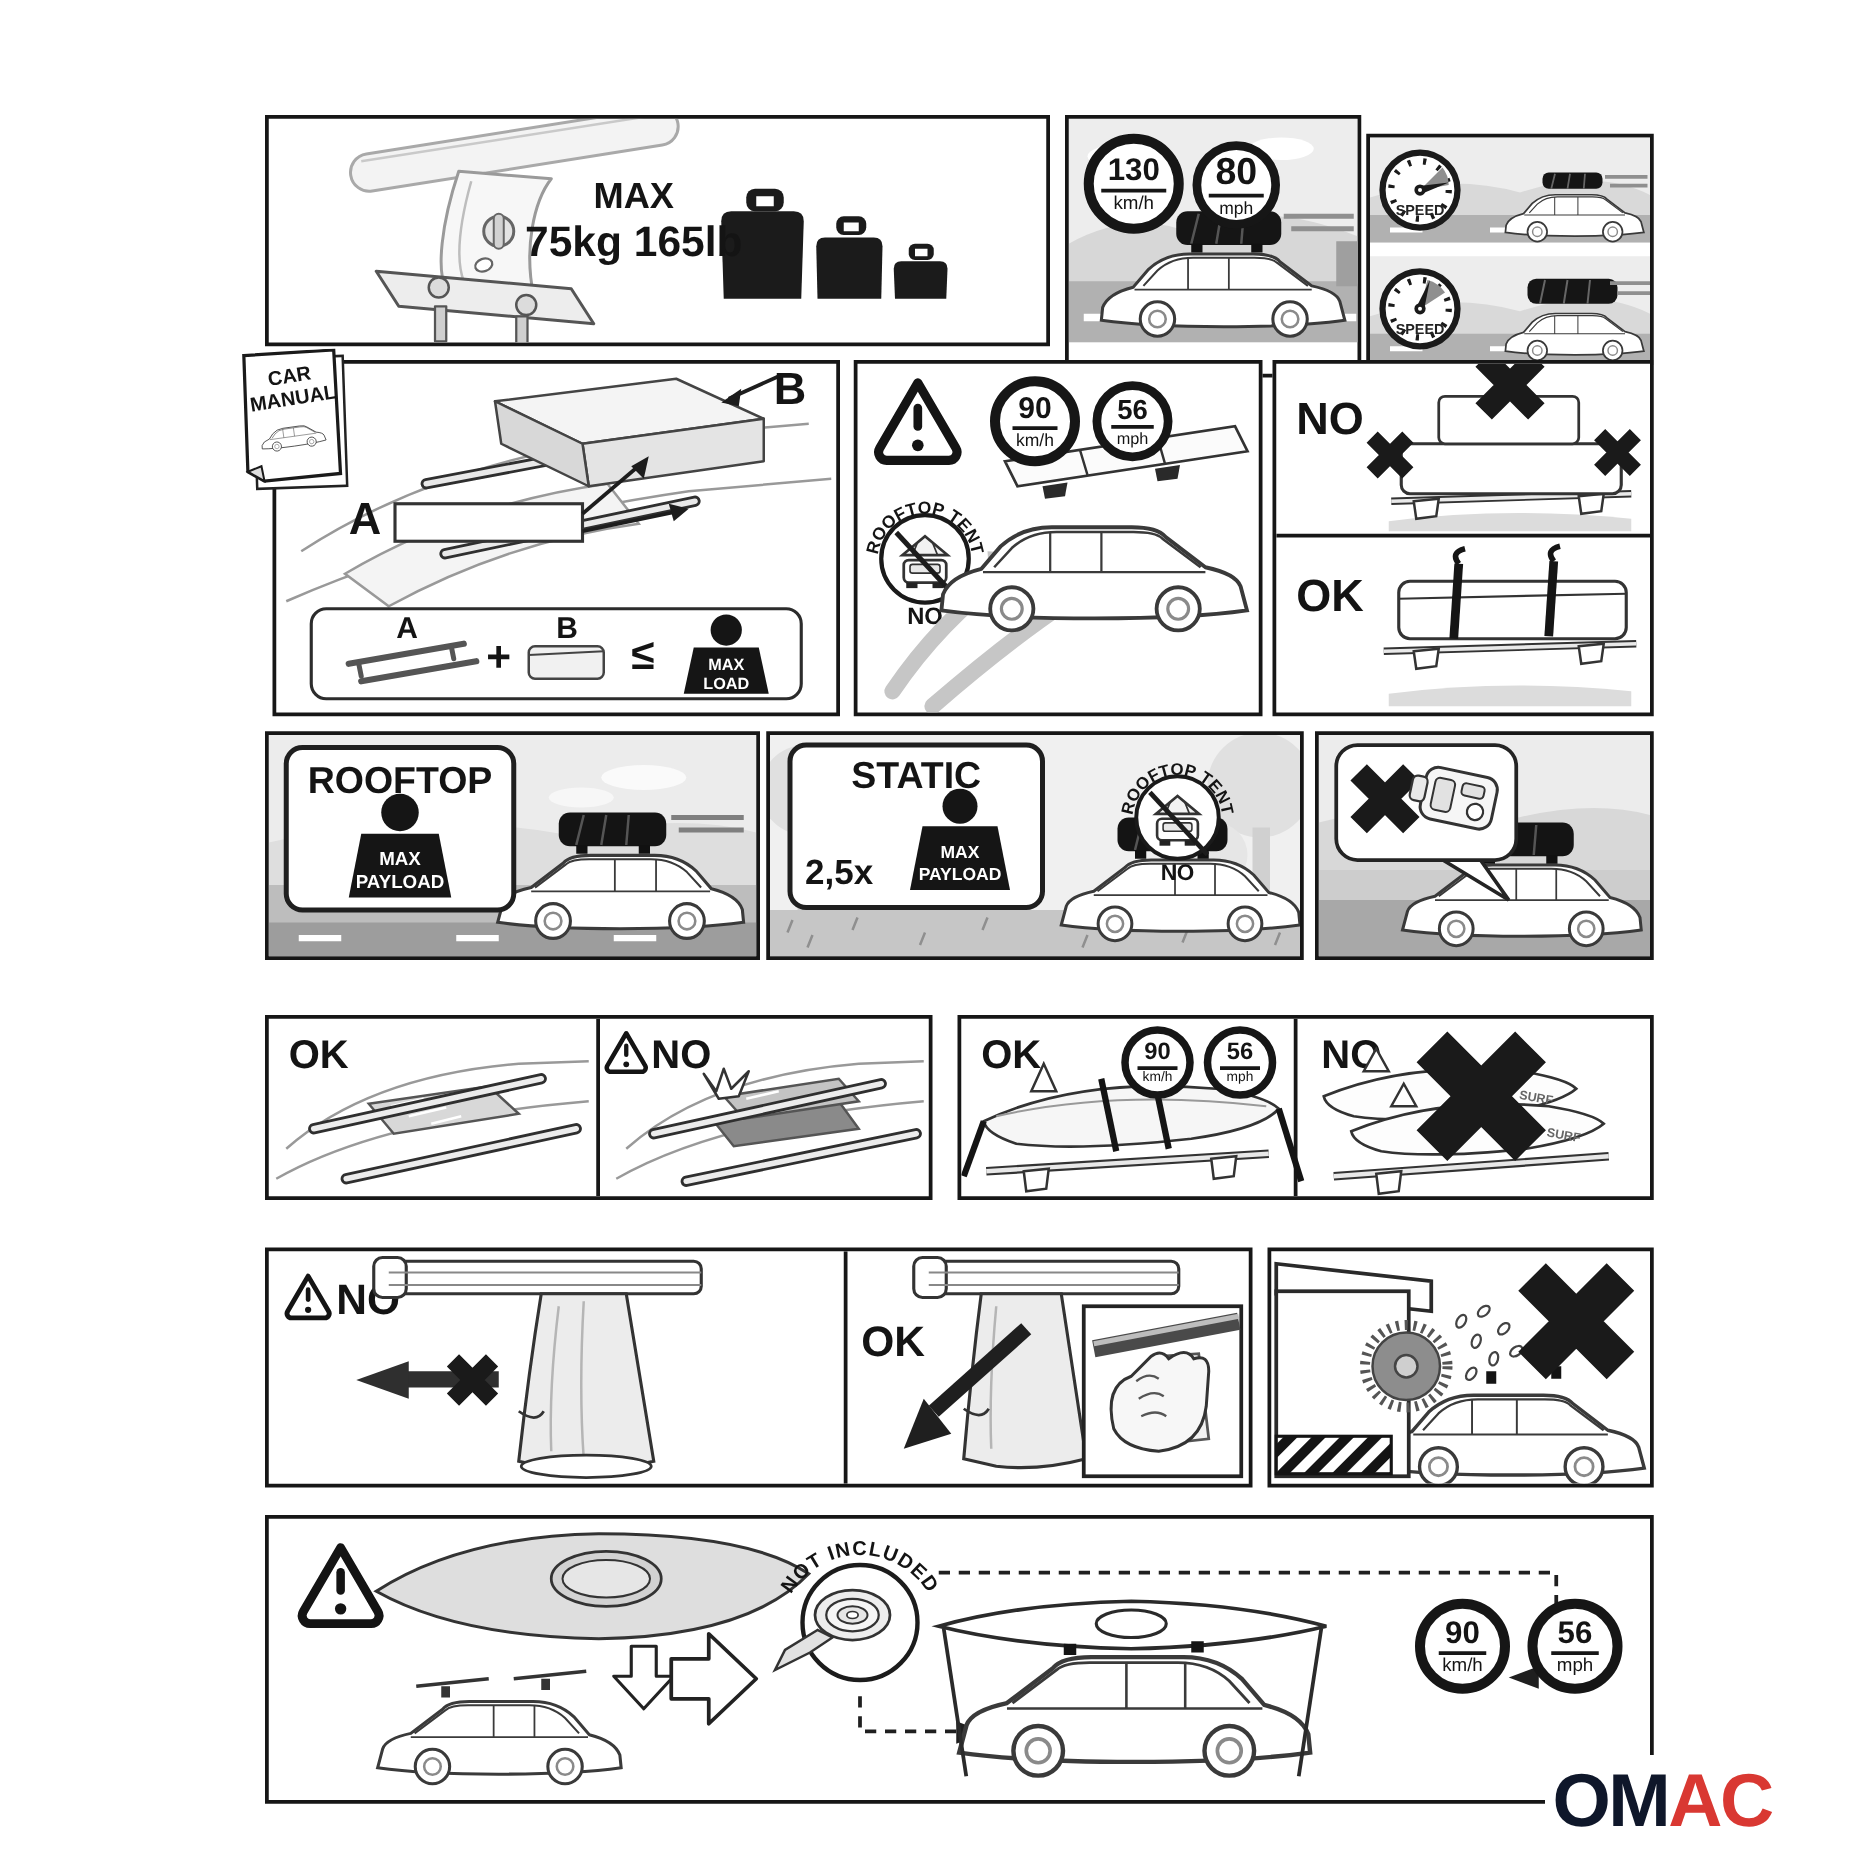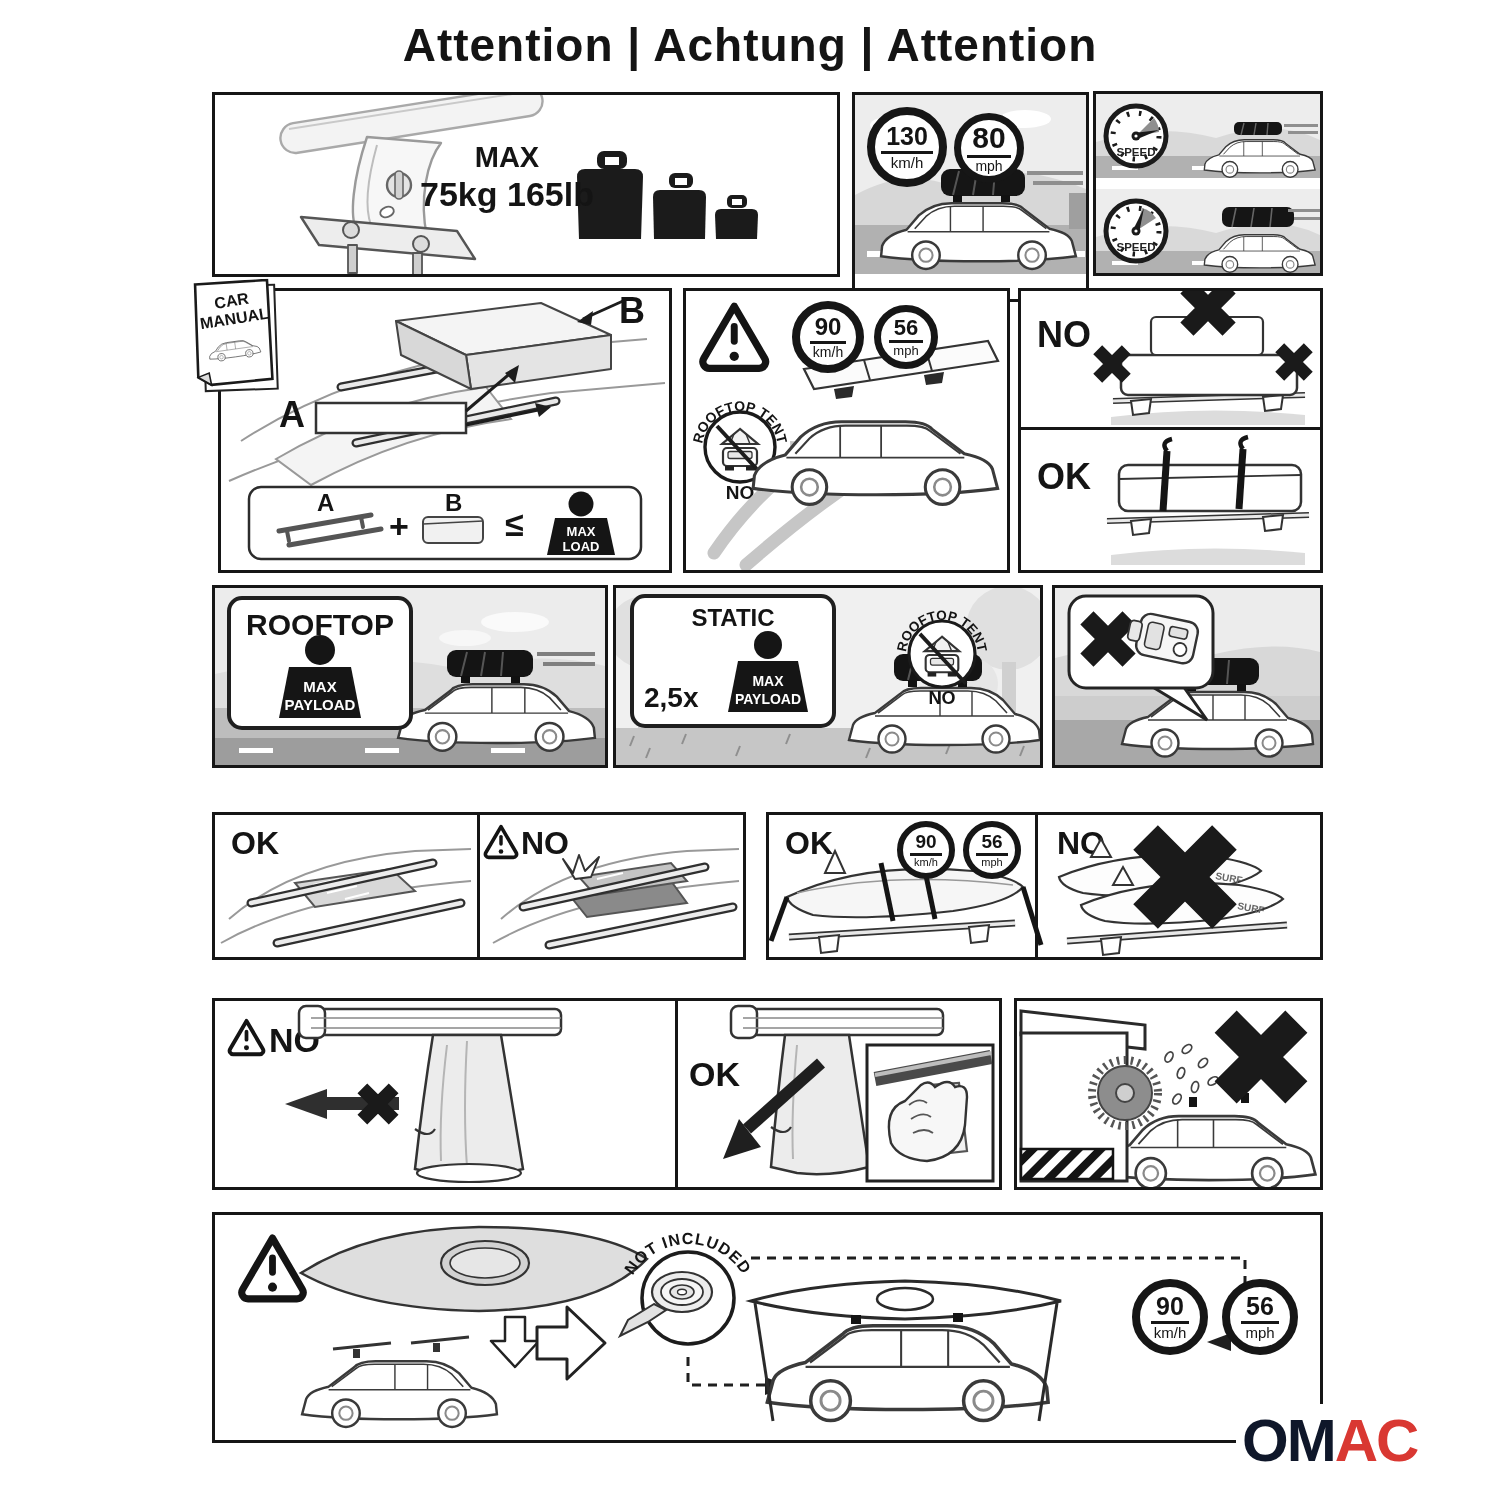"Attention | Achtung | Attention" div.title { html: <div>Attention | Achtung | Attention</div> -> none }
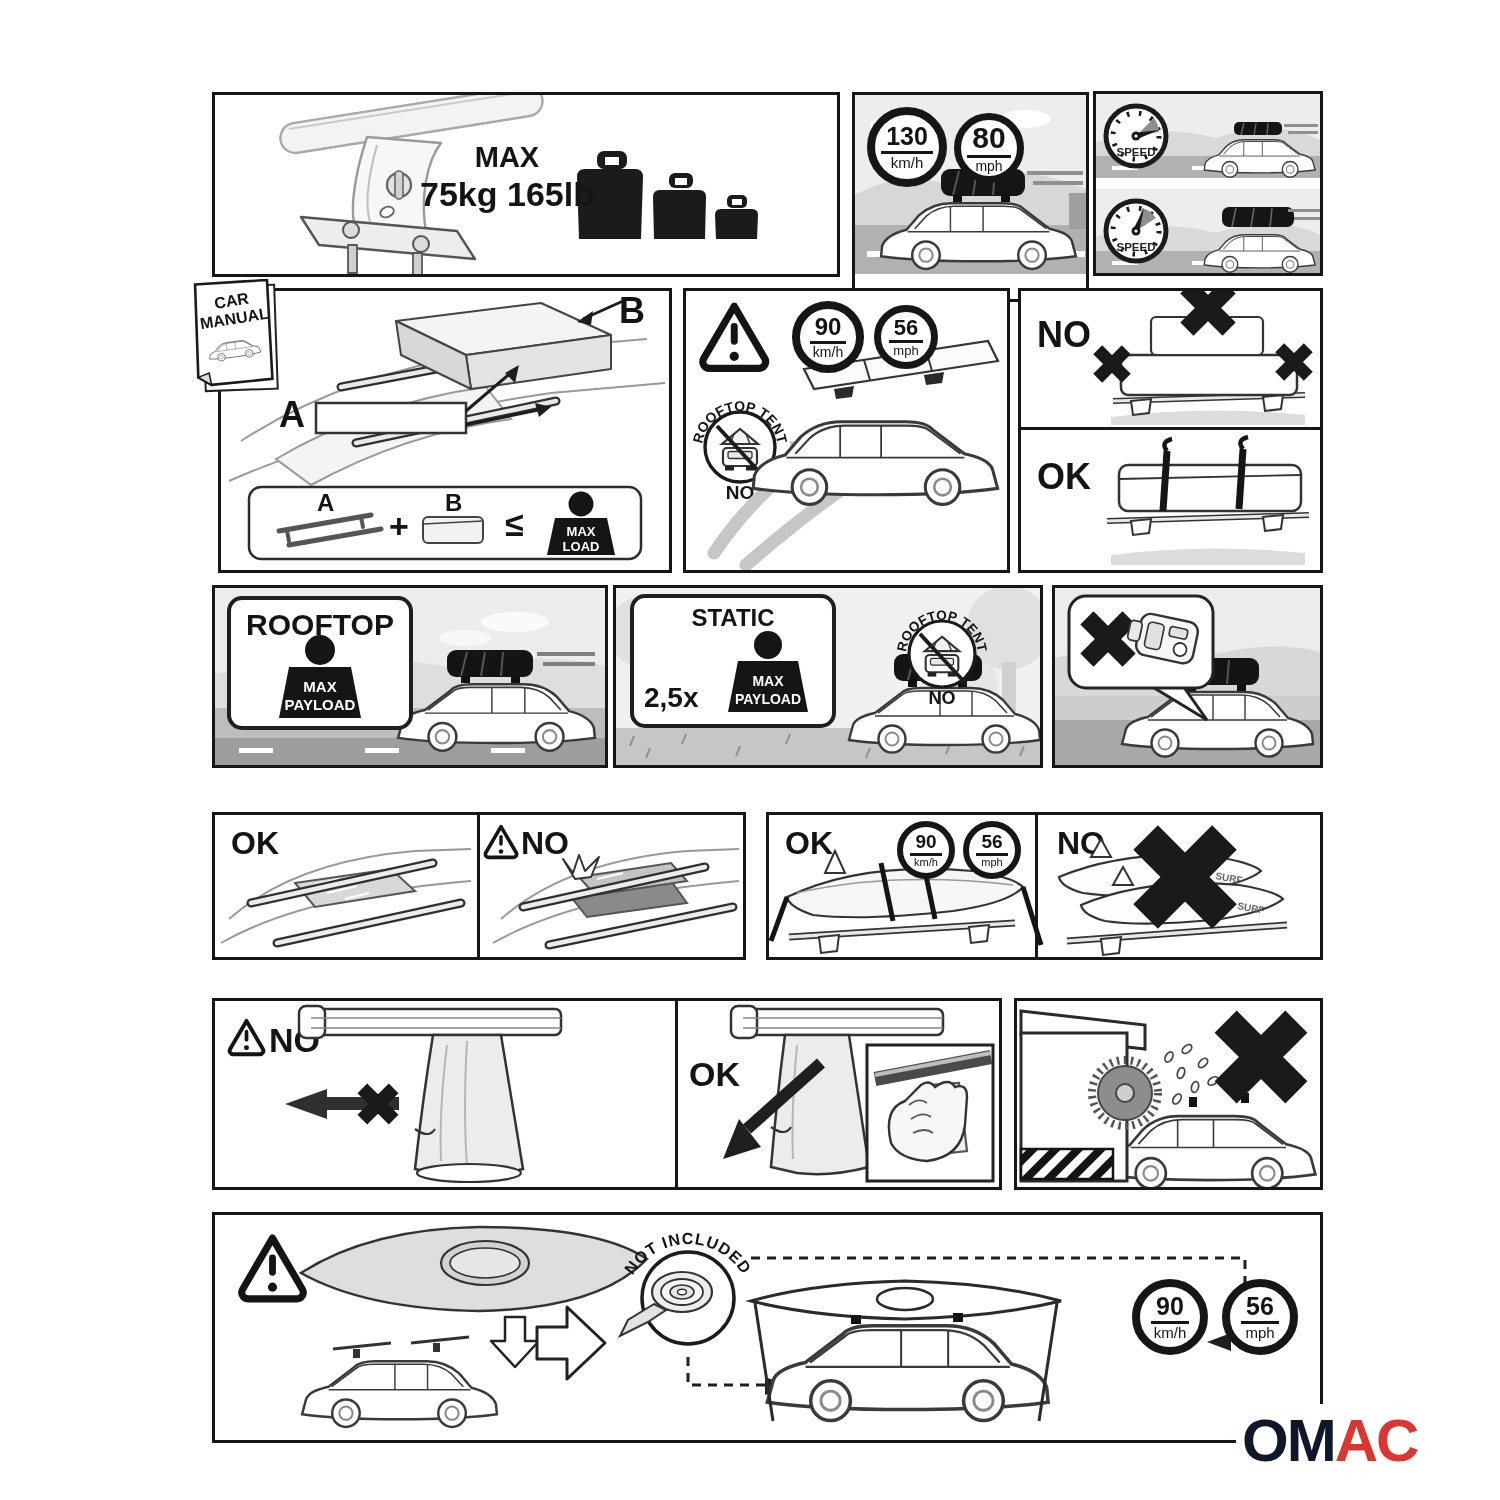"SPEED" div.panel { top: 91px -> 107px }
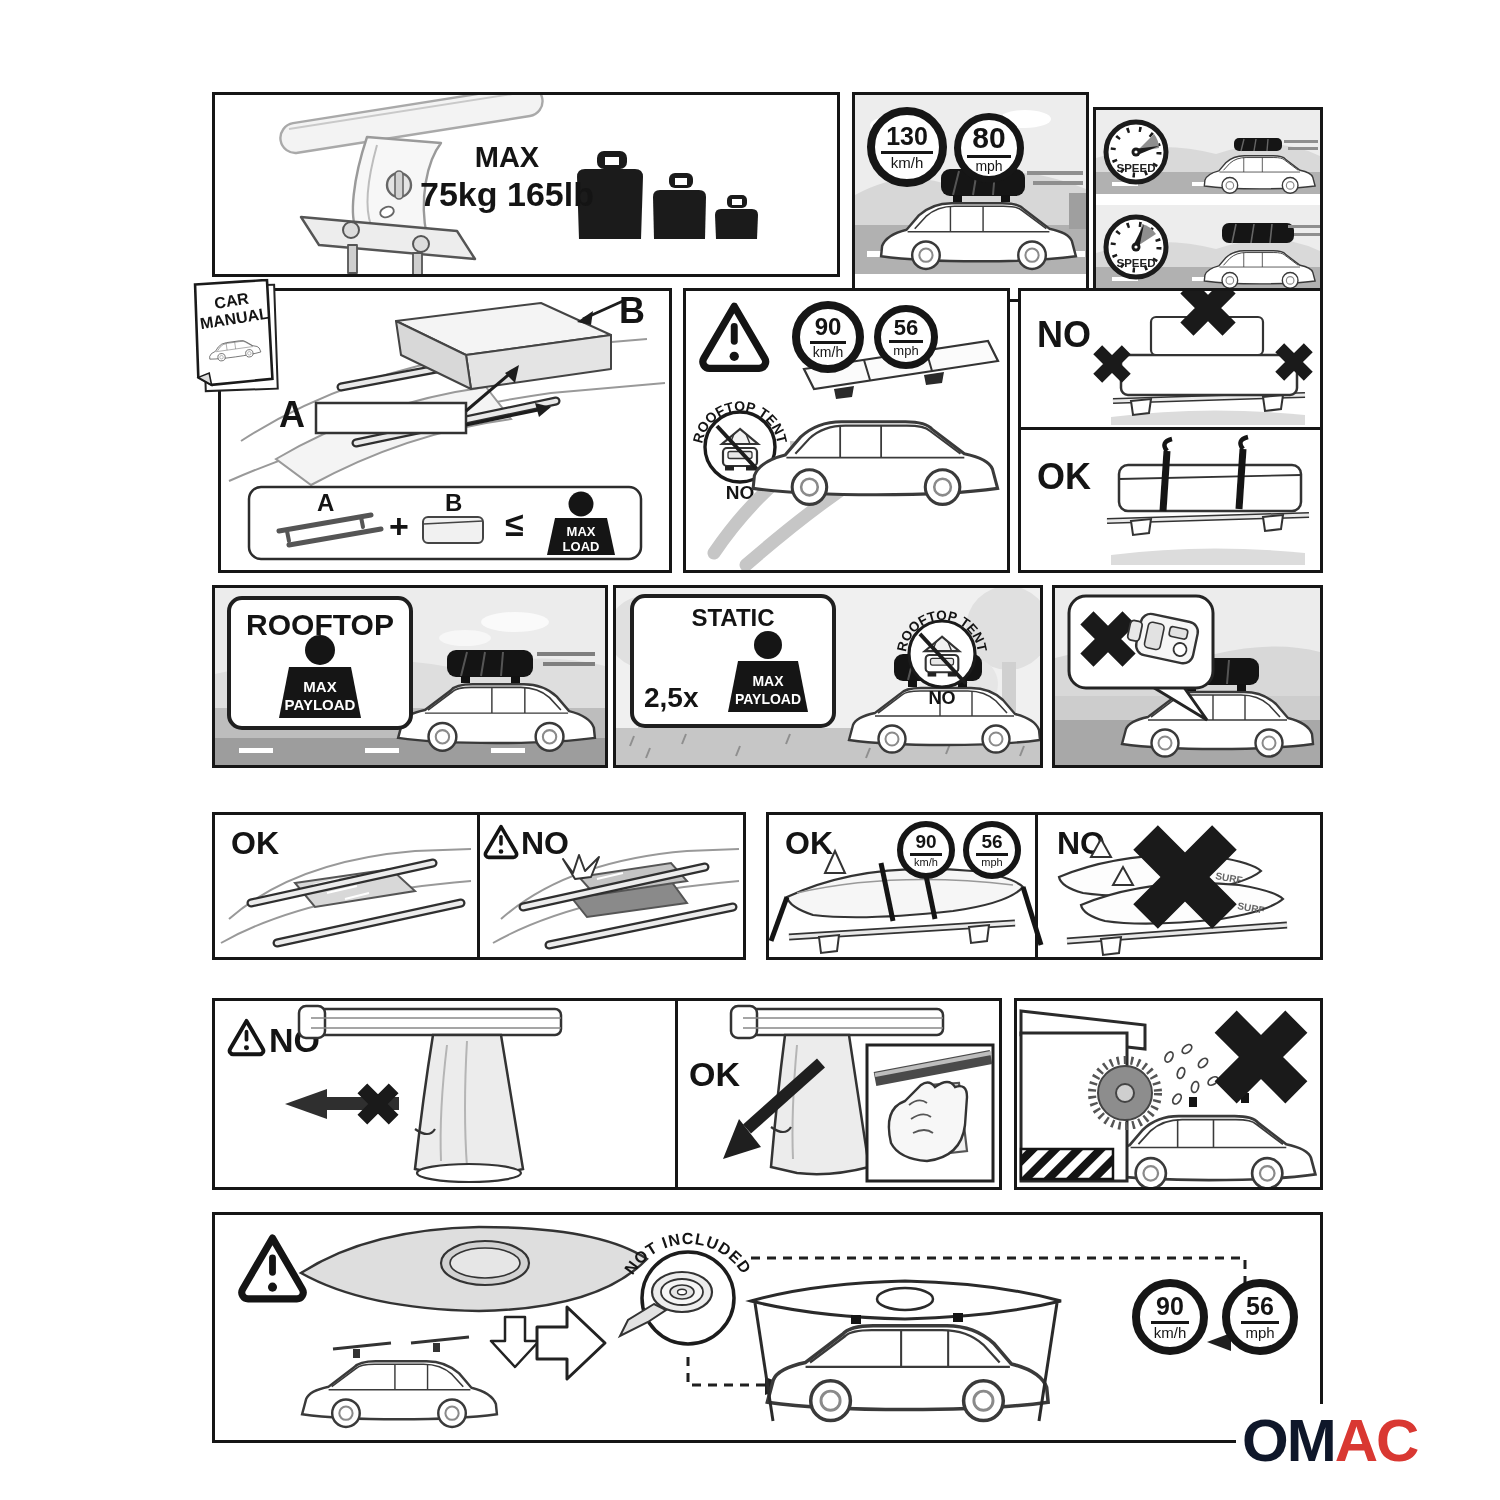"STATIC" div.lbl { font-size: 24px -> 30px }
